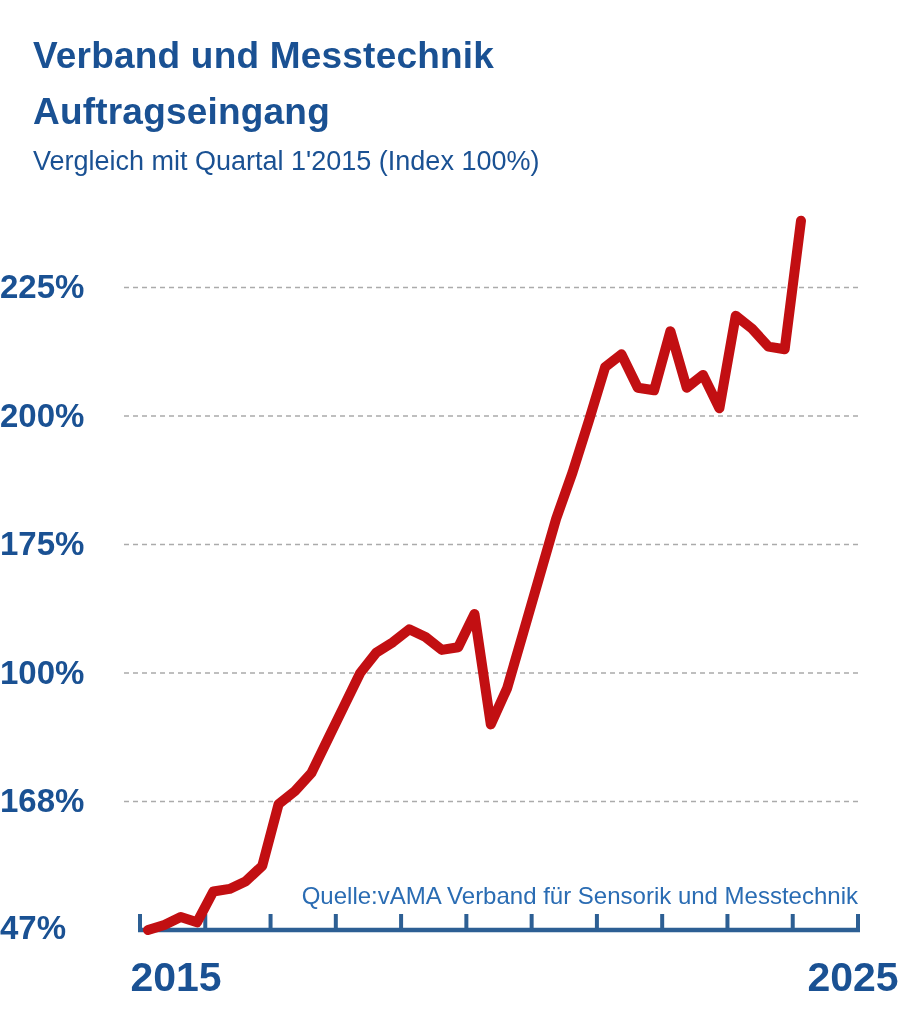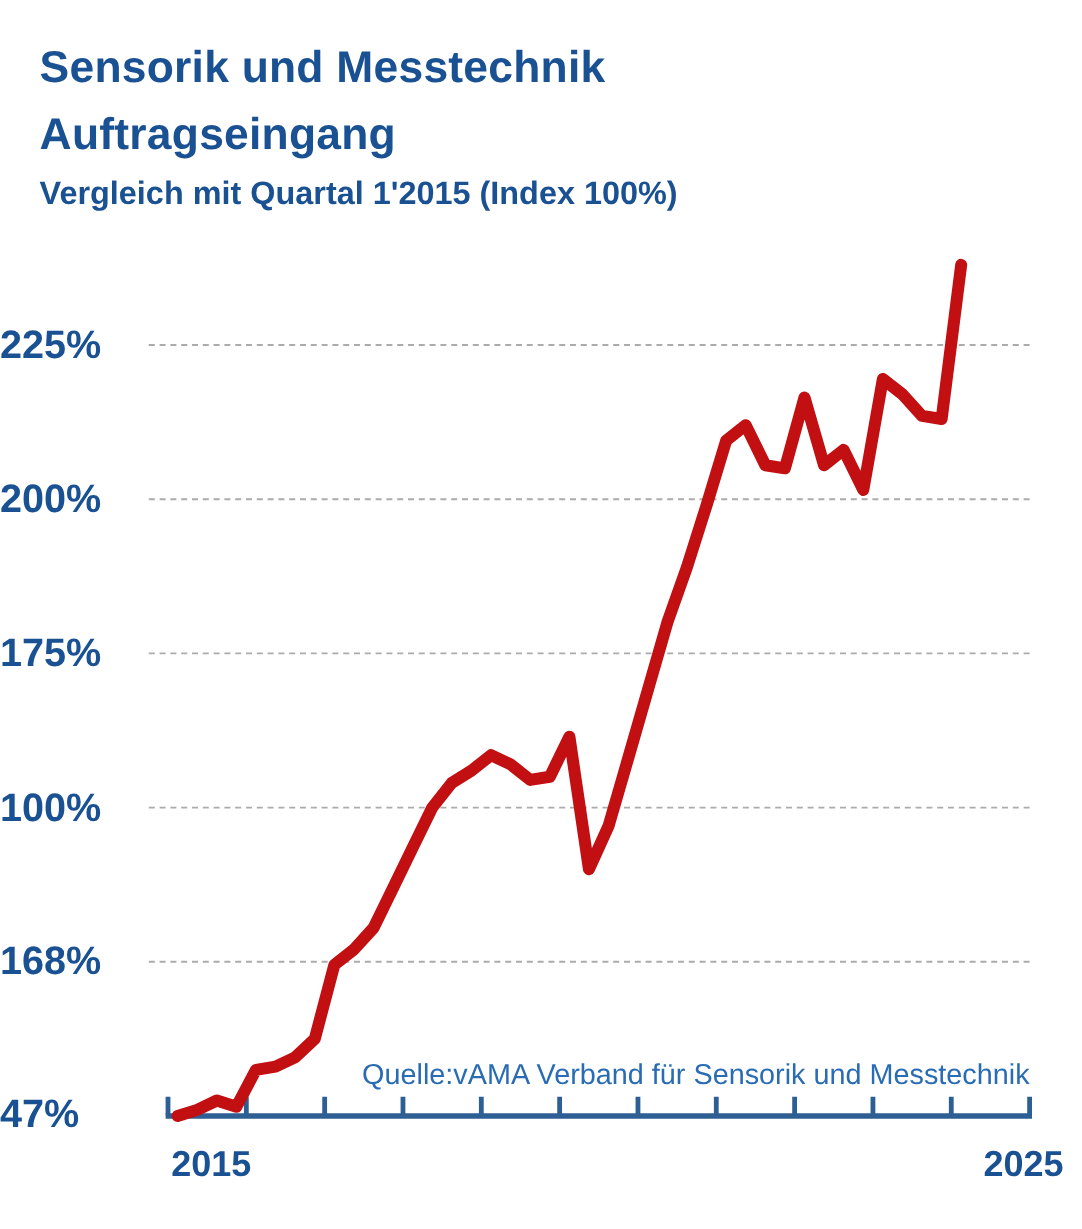"Sensorik und Messtechnik" div.title-line { text: Sensorik -> Verband }
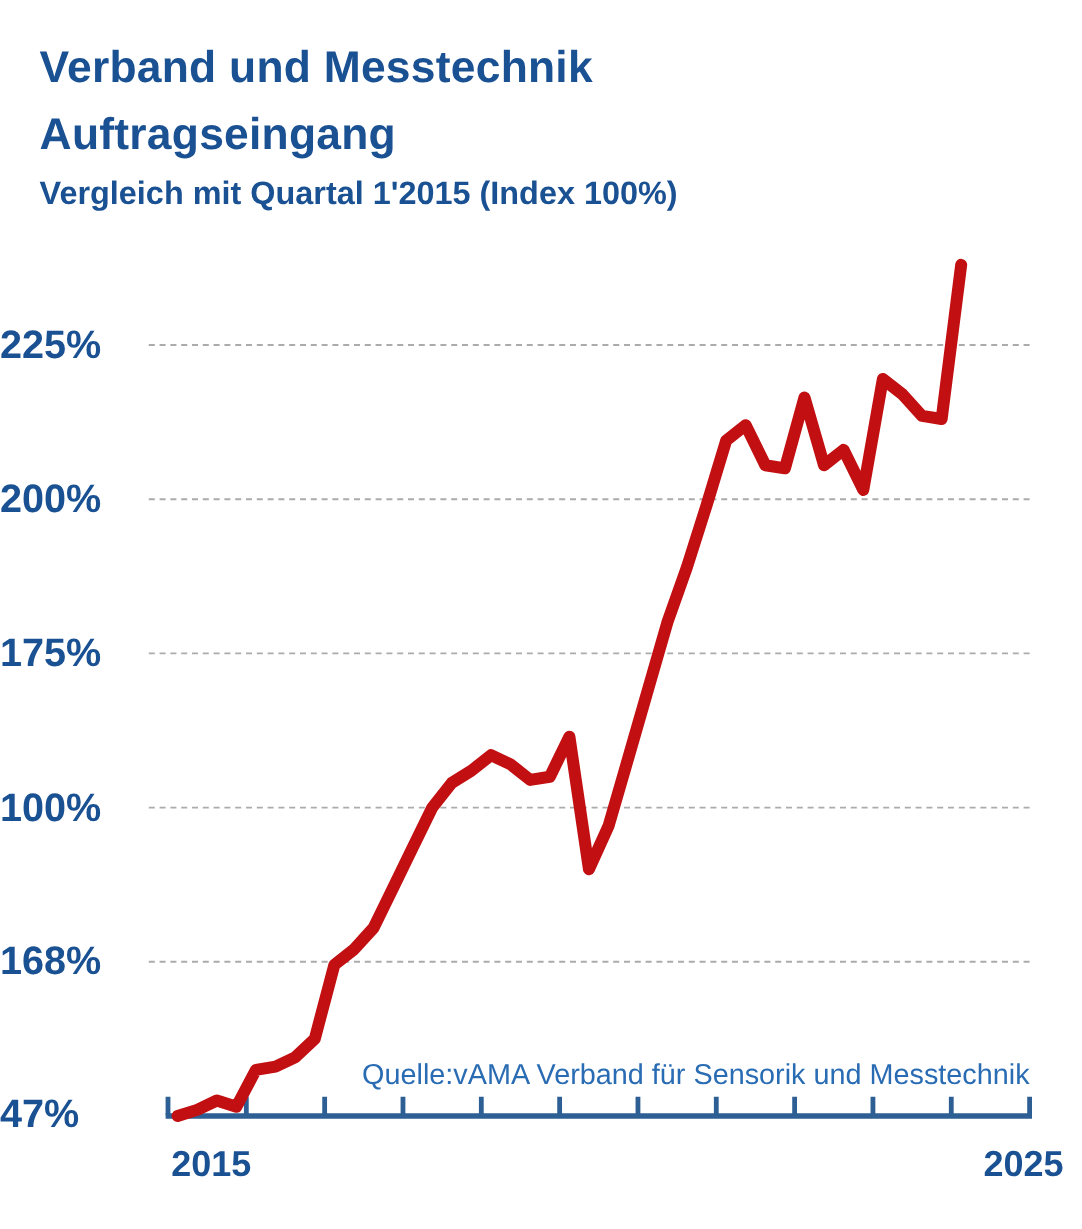"Vergleich mit Quartal 1'2015 (Index" .subtitle { font-weight: bold -> normal }
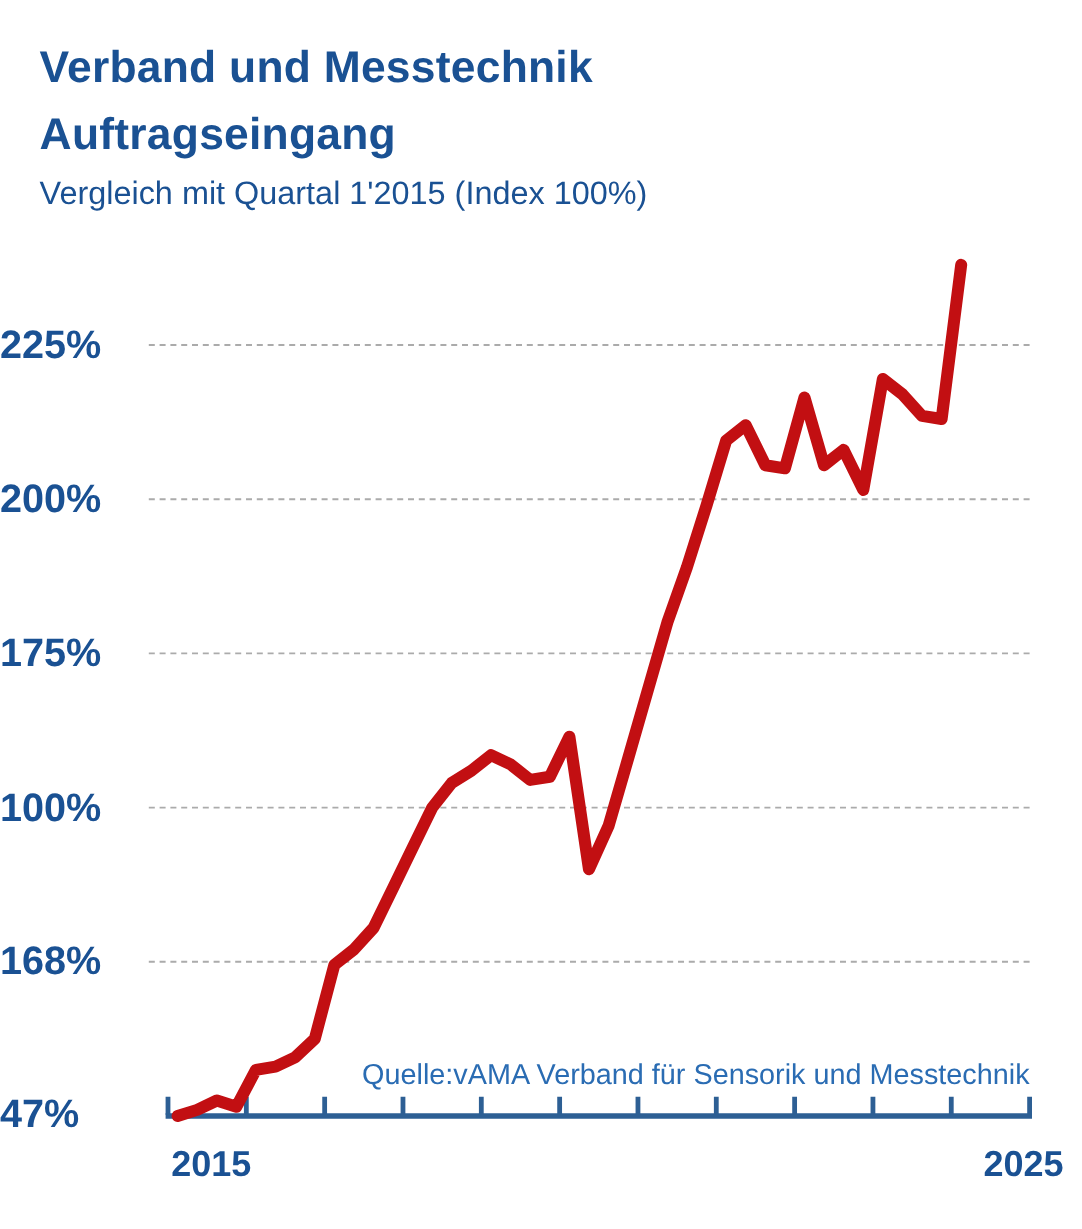"2015" .xlab { font-size: 30px -> 41px }
